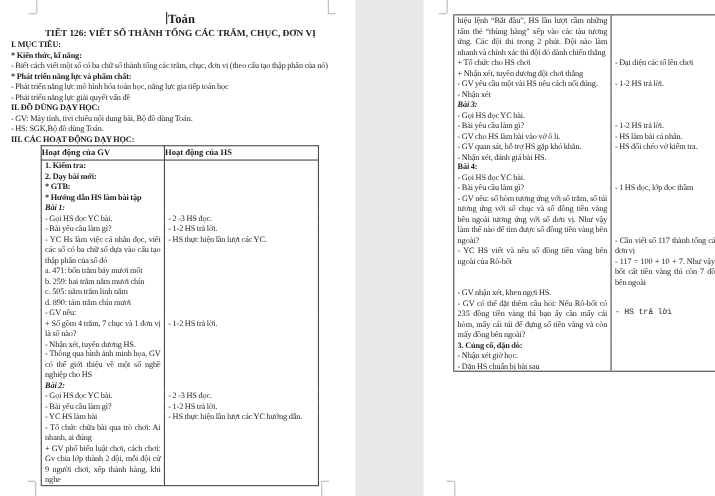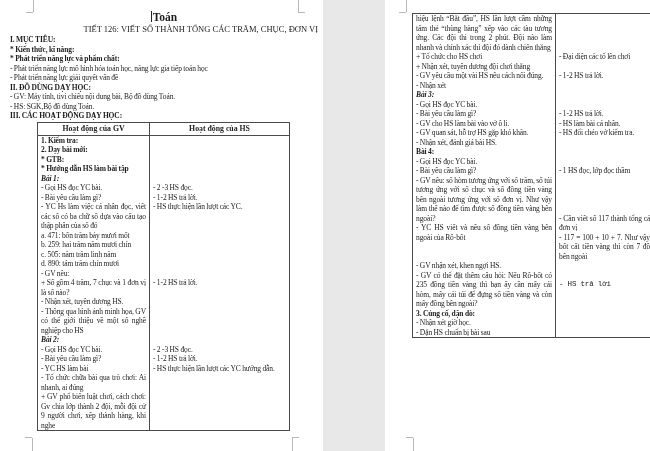"TIẾT 126: VIẾT SỐ THÀNH" .doc-subtitle { font-weight: normal -> bold; text-align: right -> center }
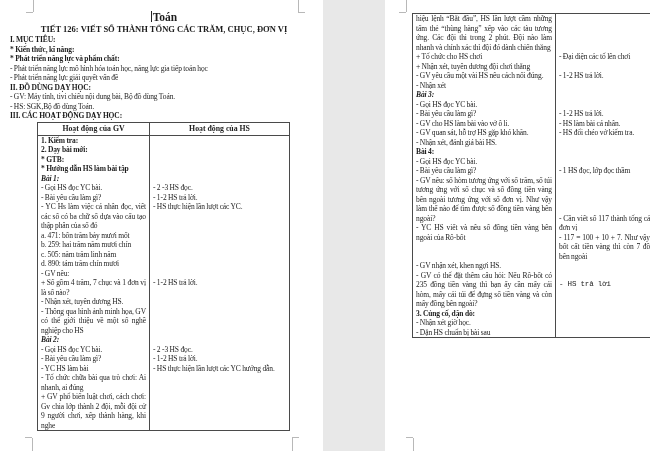"- Biết cách viết một" div.p { html: none -> <div>- Biết cách viết một số có ba chữ số thành tổng các trăm, chục, đơn vị (theo cấu tạo thập phân của nó)</div> }
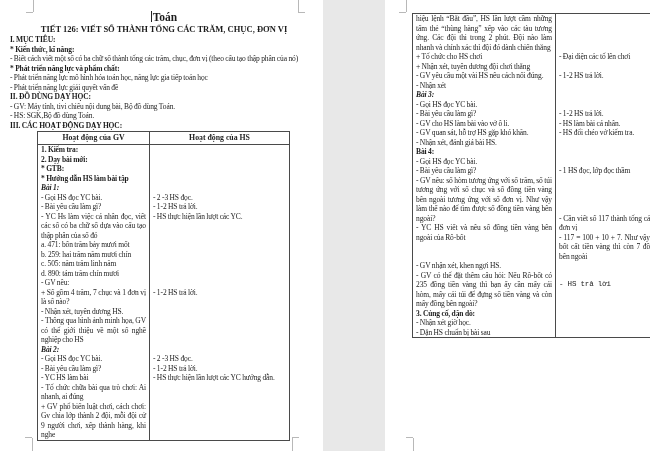"Hoạt động của GV" .doc-table th { text-align: center -> left }
